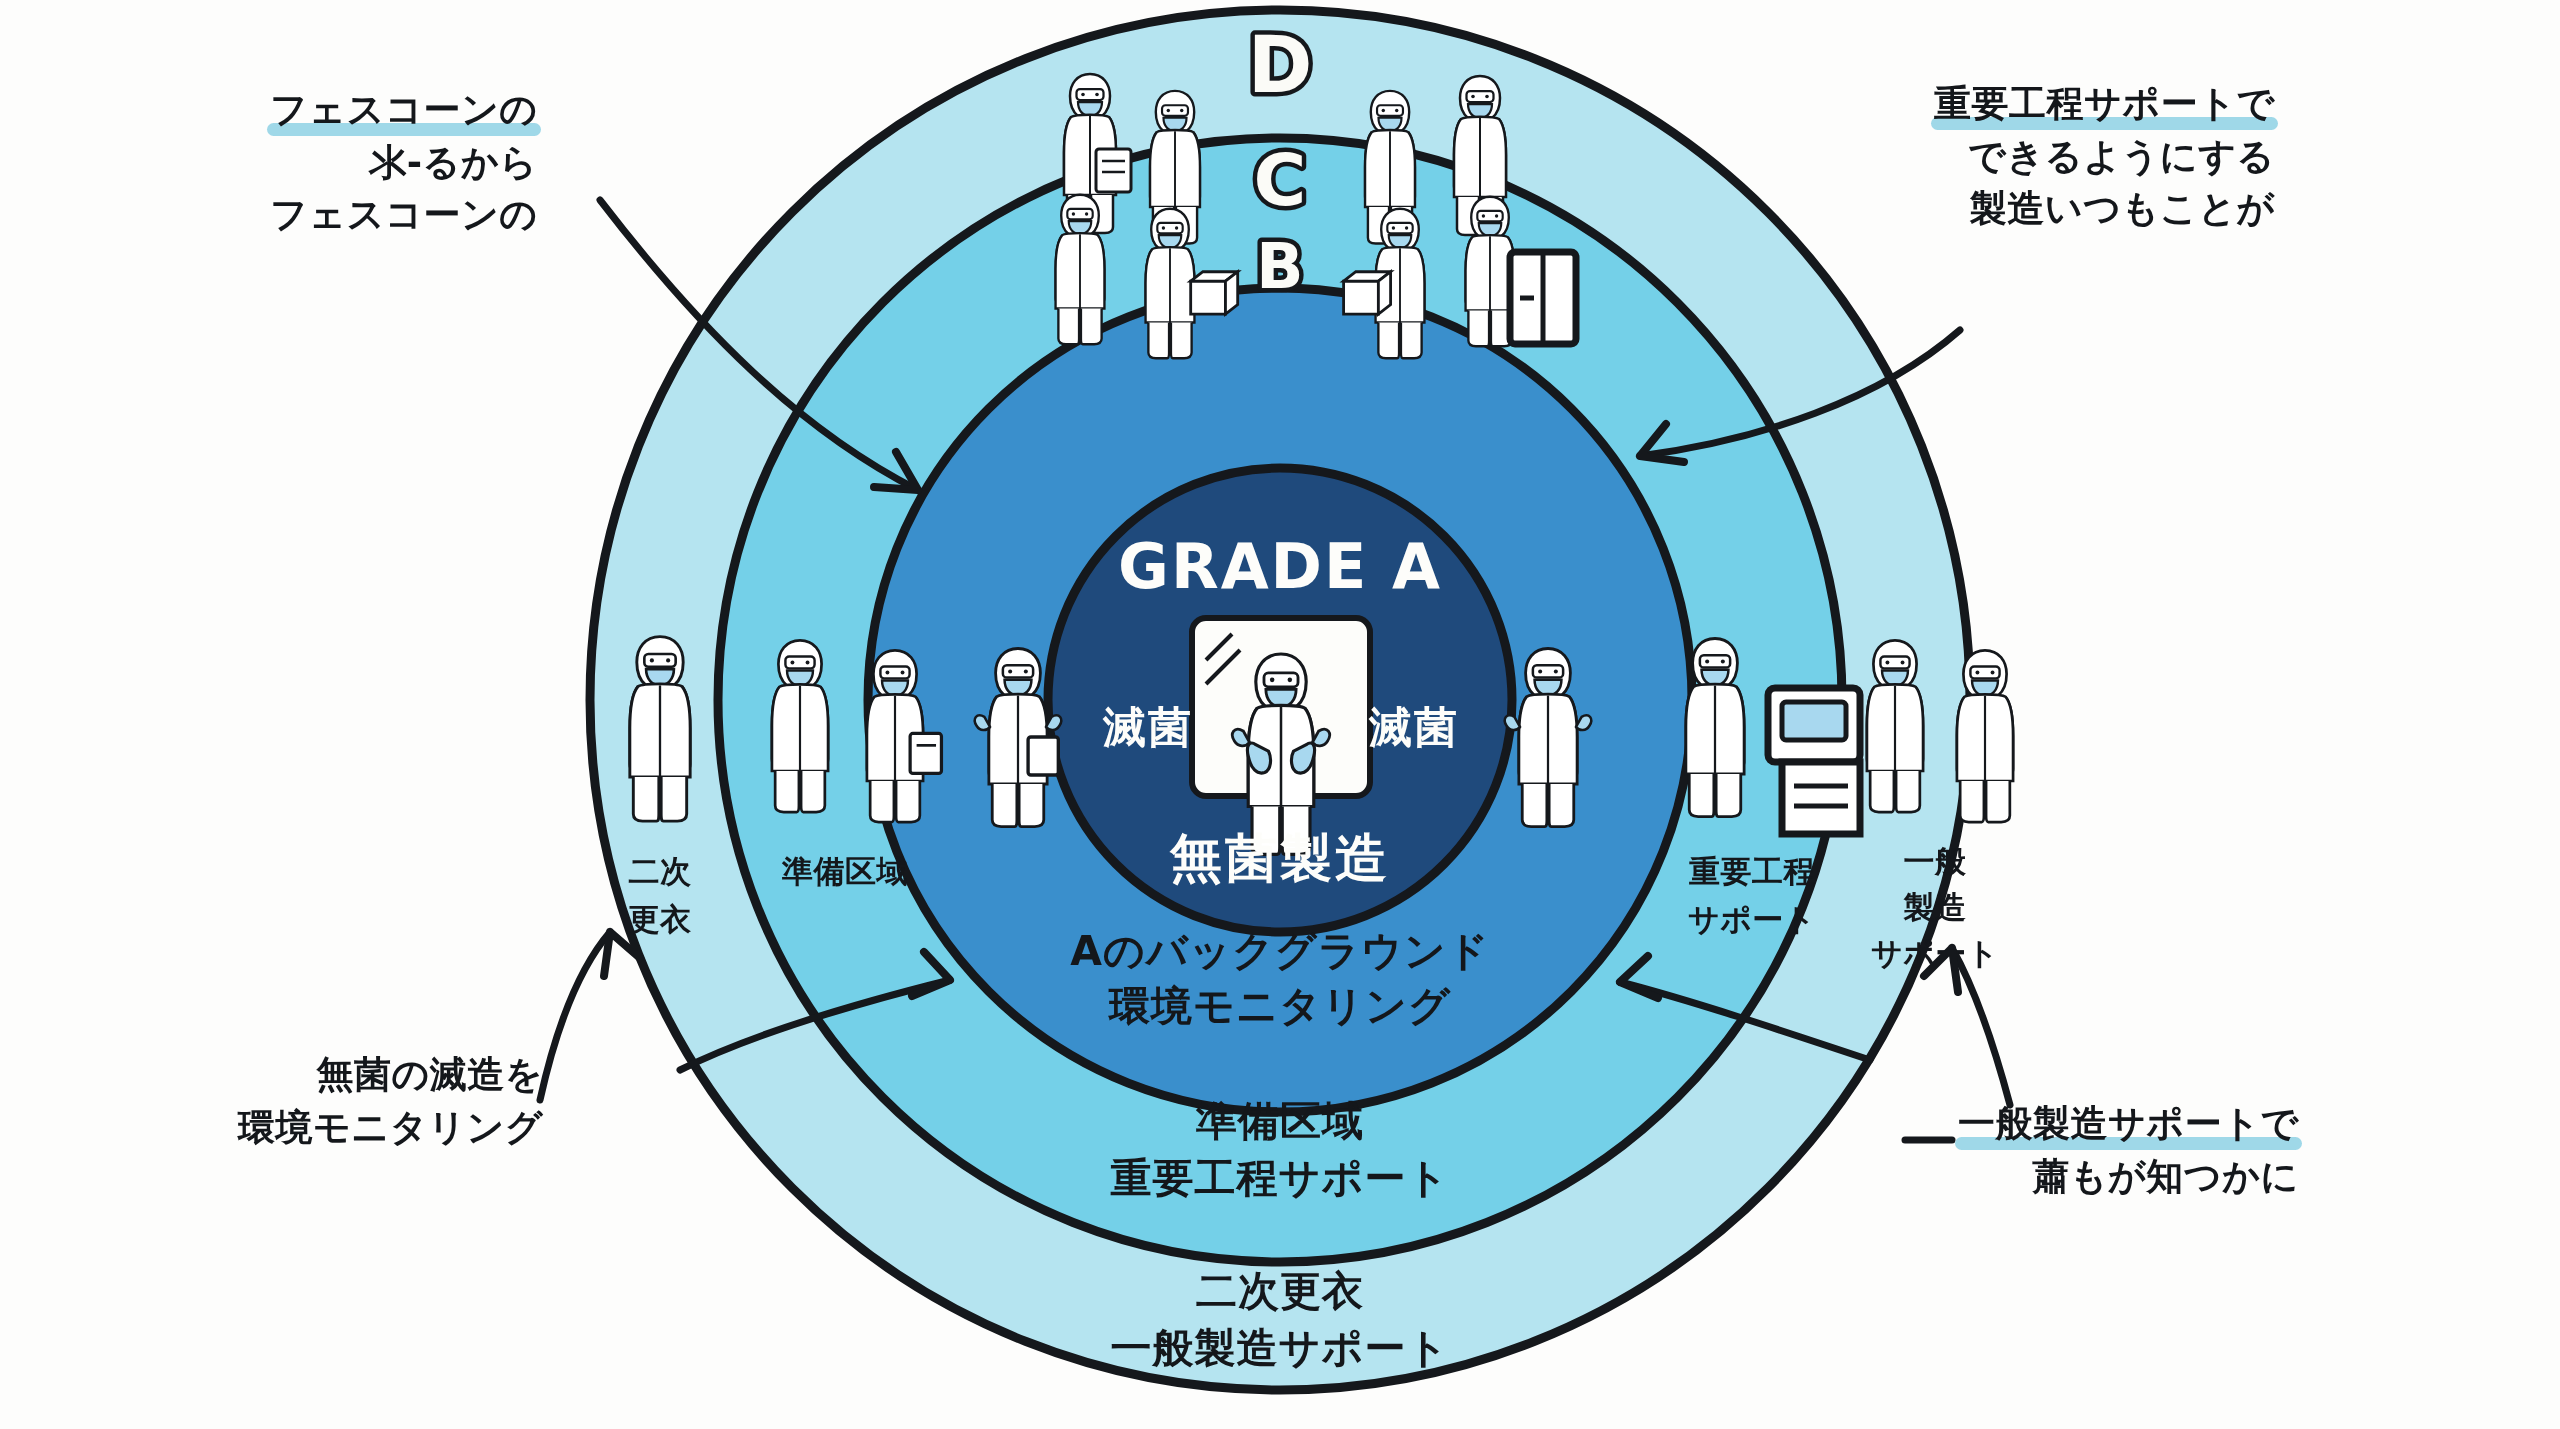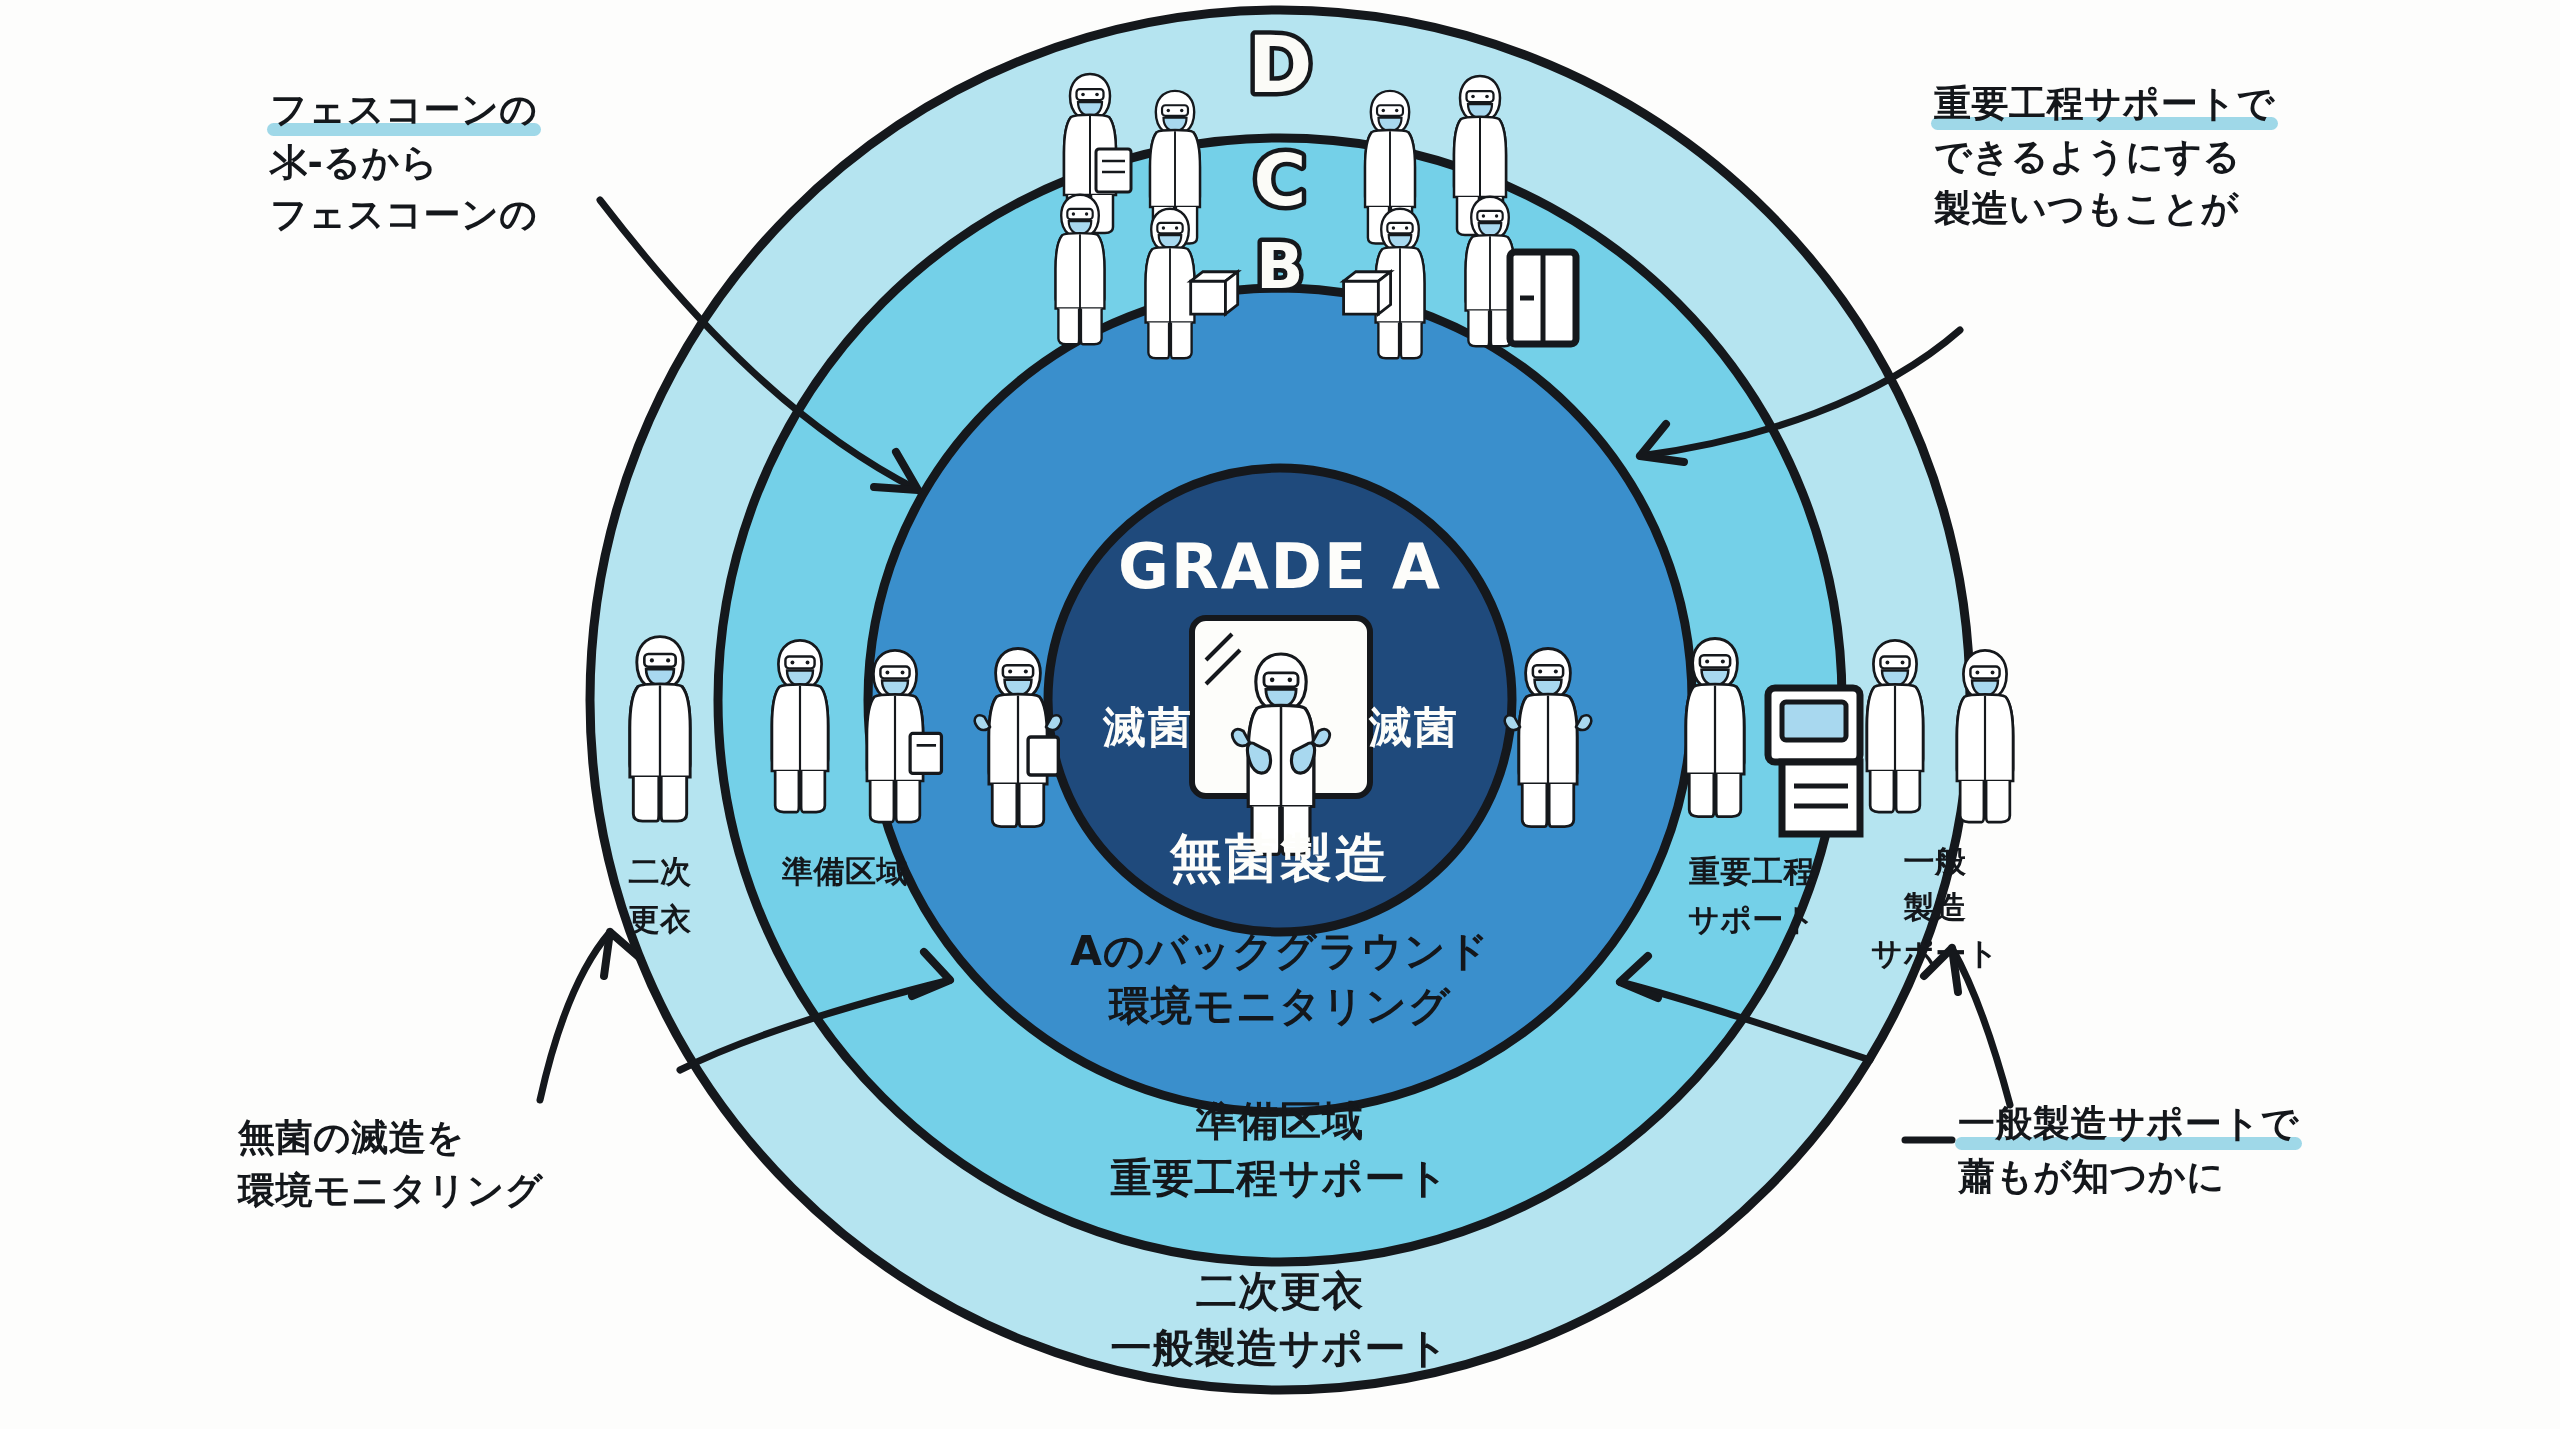"フェスコーンの" .note .row { text-align: none -> right }
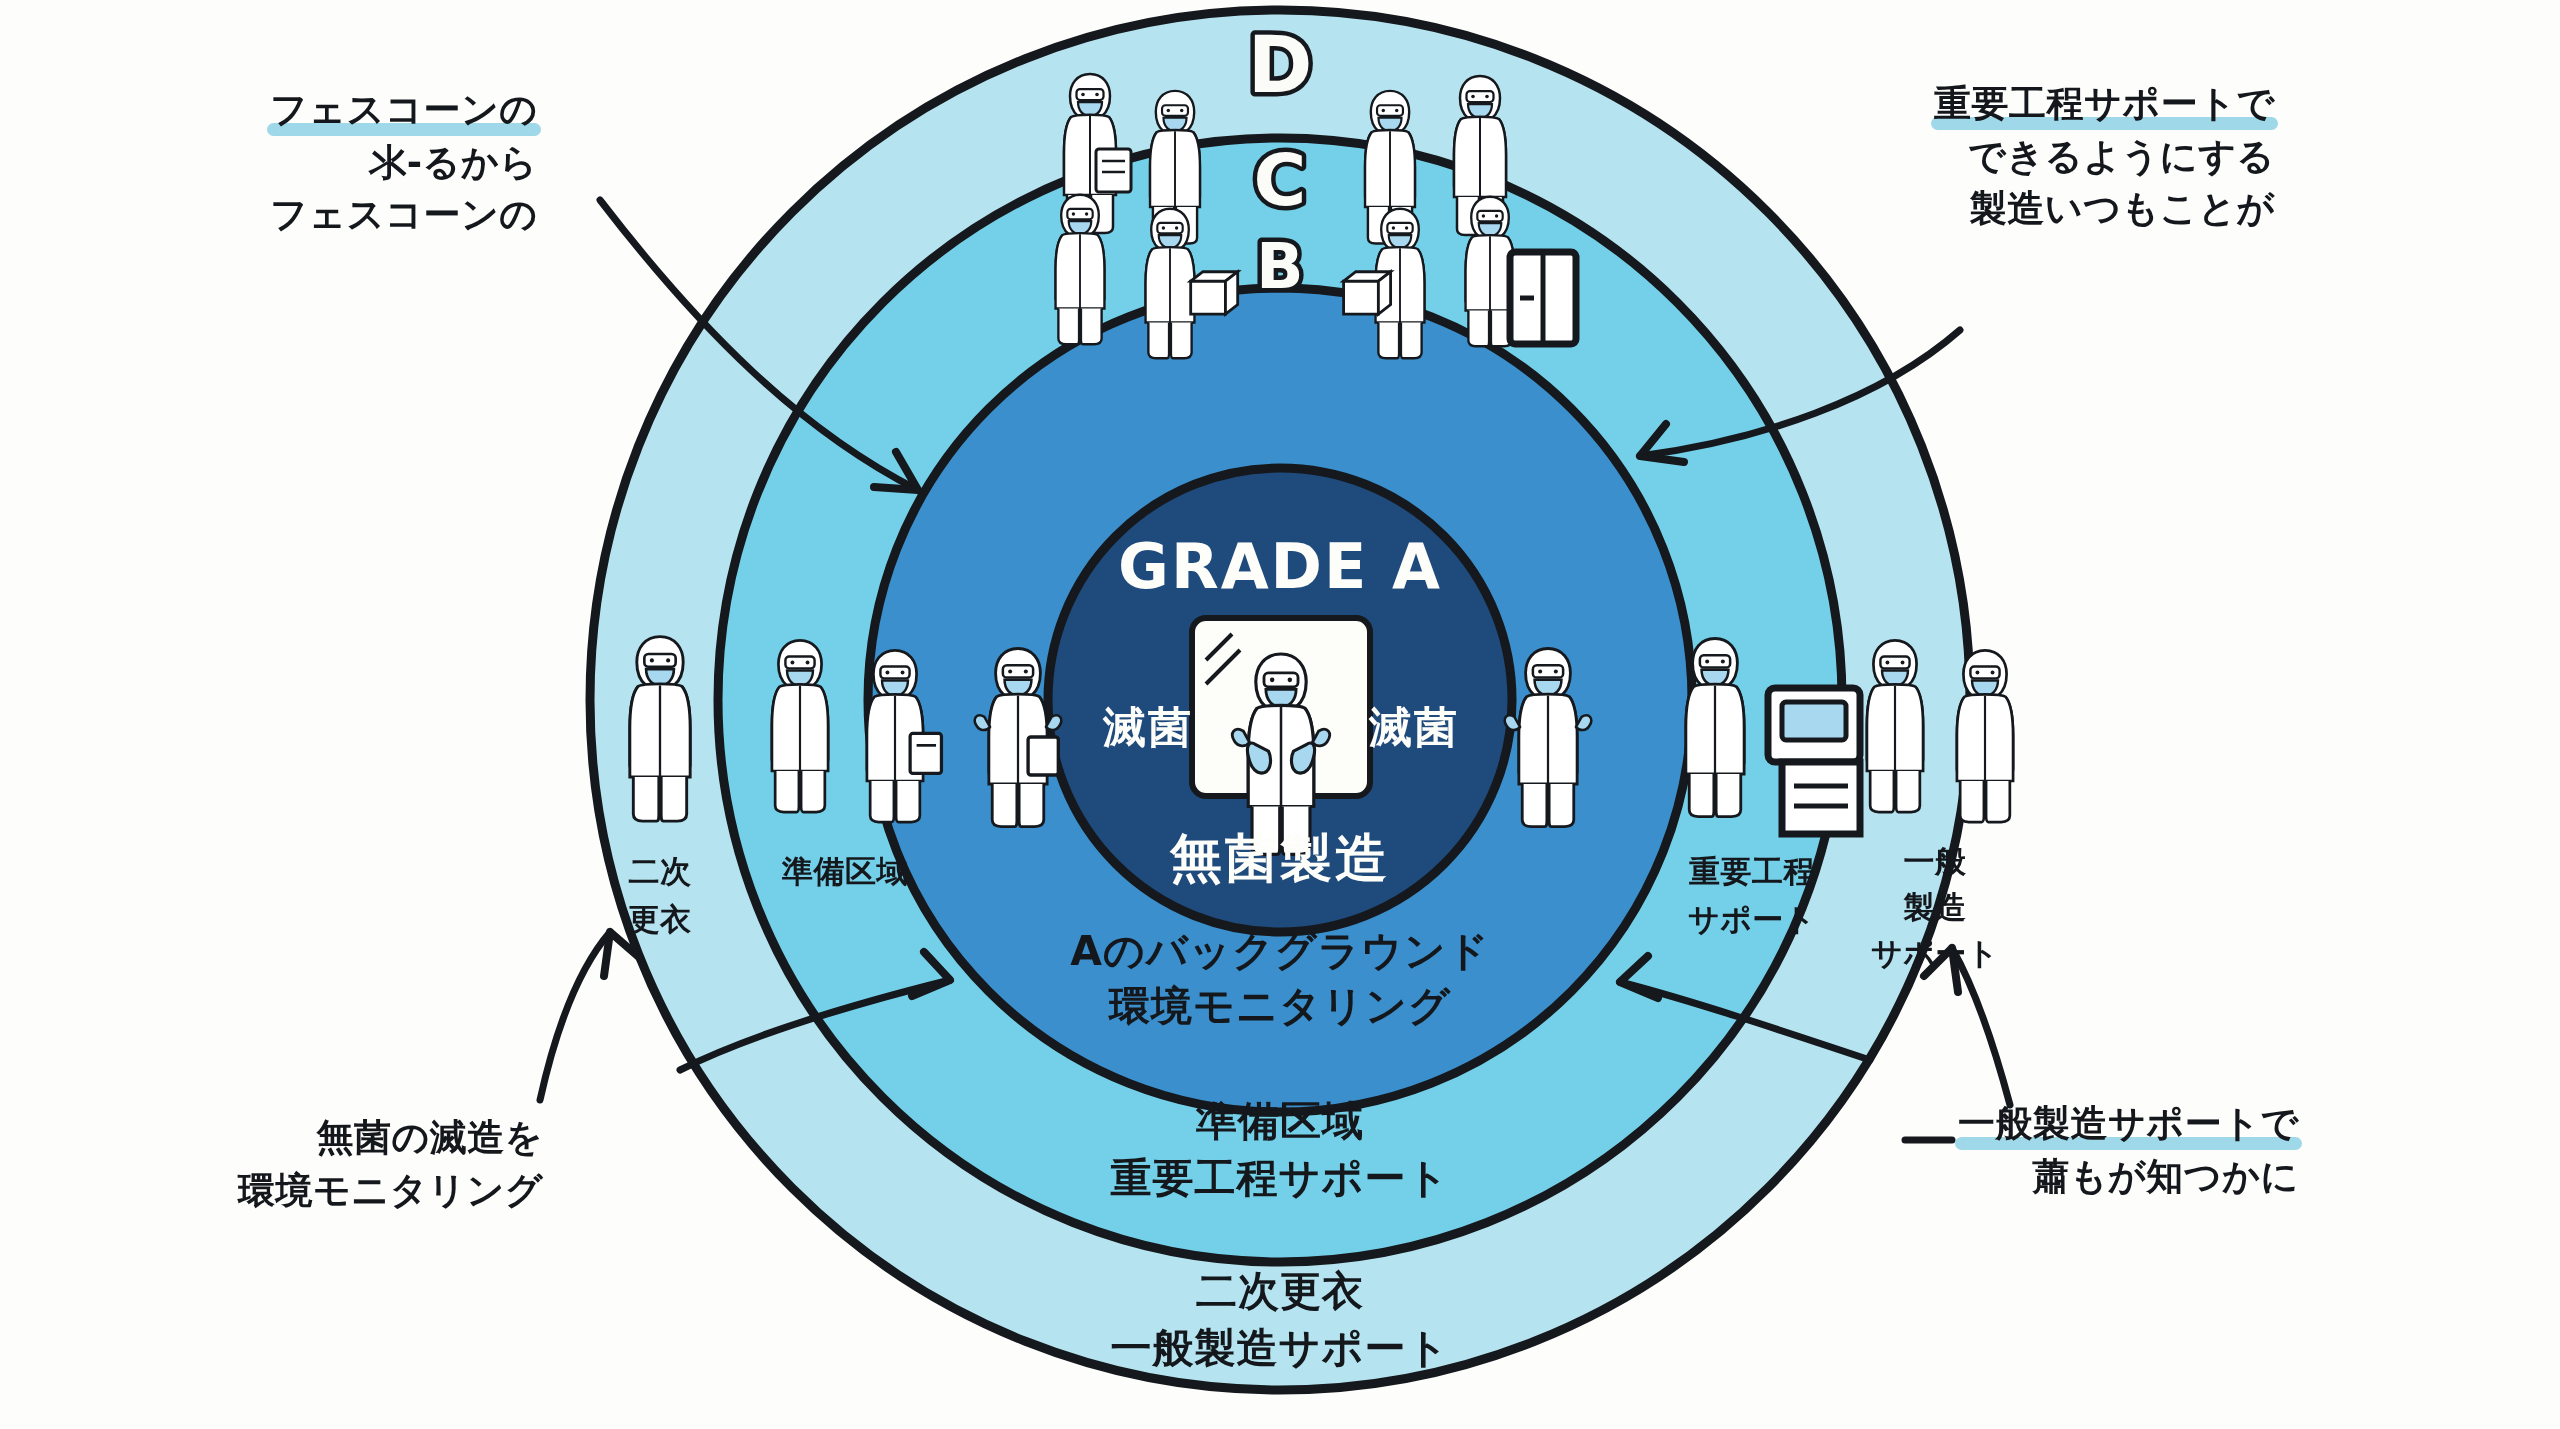"無菌の滅造を" #note-bottom-left { top: 1112px -> 1049px }
